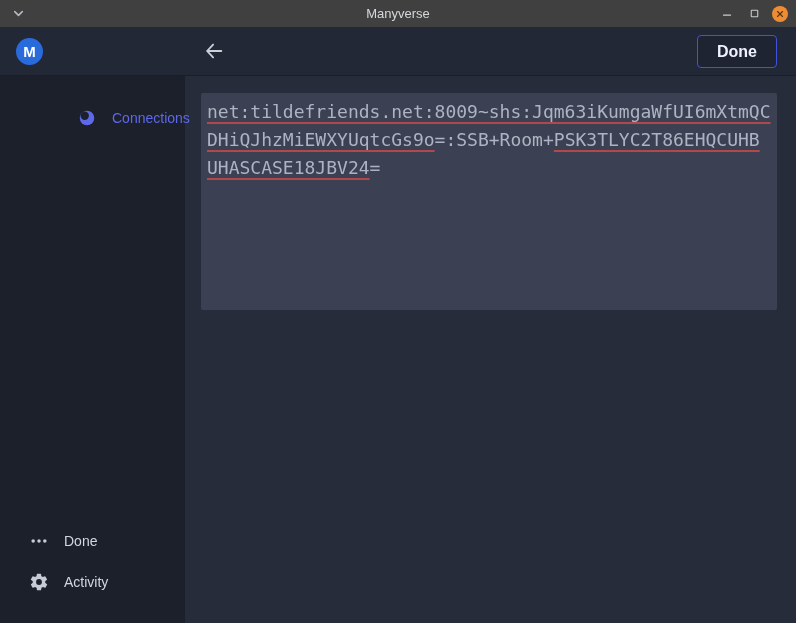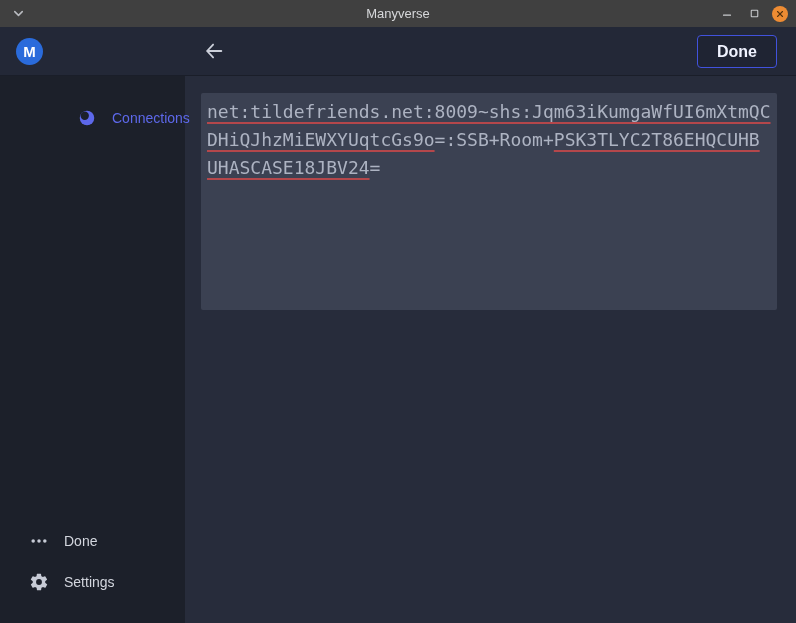"Settings" span.nav-label { text: Settings -> Activity }
